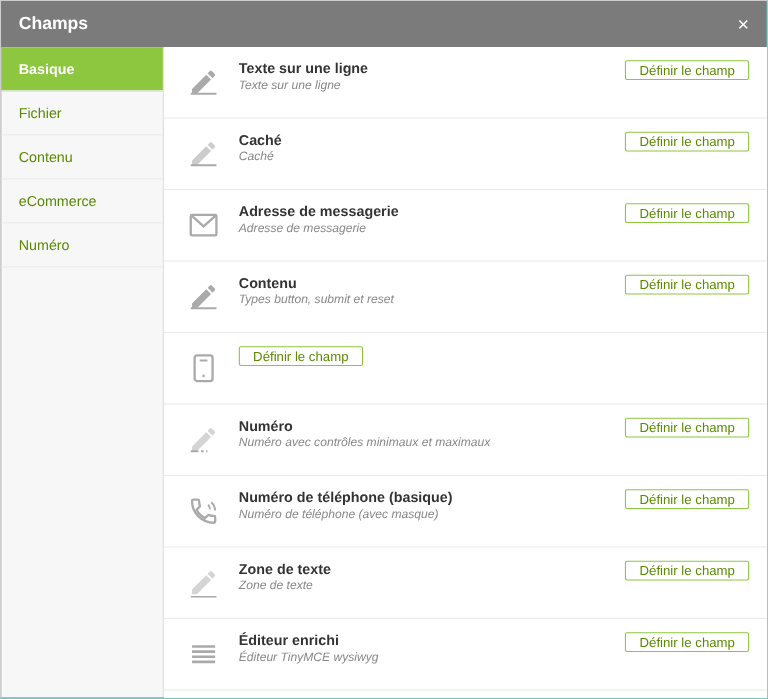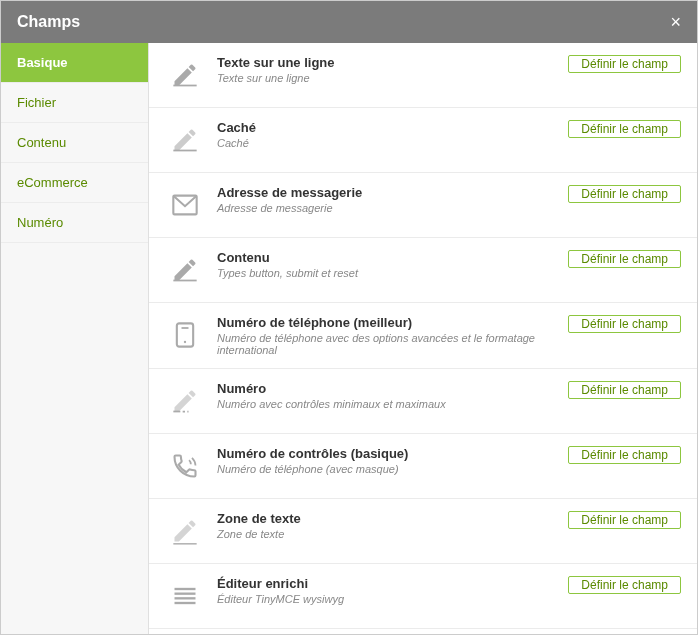"Numéro de téléphone (meilleur)" div.field-text { html: <div> <div>Numéro de téléphone (meilleur)</div> <div>Numéro de téléphone avec des options avancées et le formatage international</div> </div> -> none }
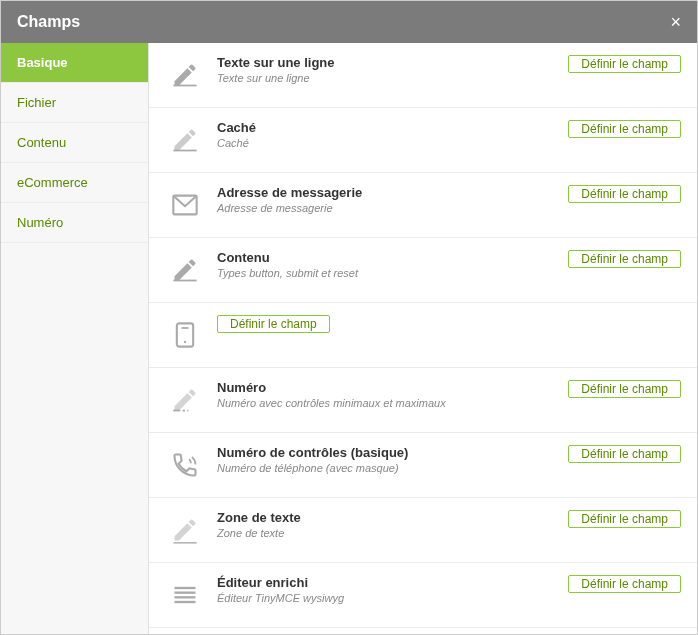"Numéro de contrôles (basique)" div.field-name { text: contrôles -> téléphone }
